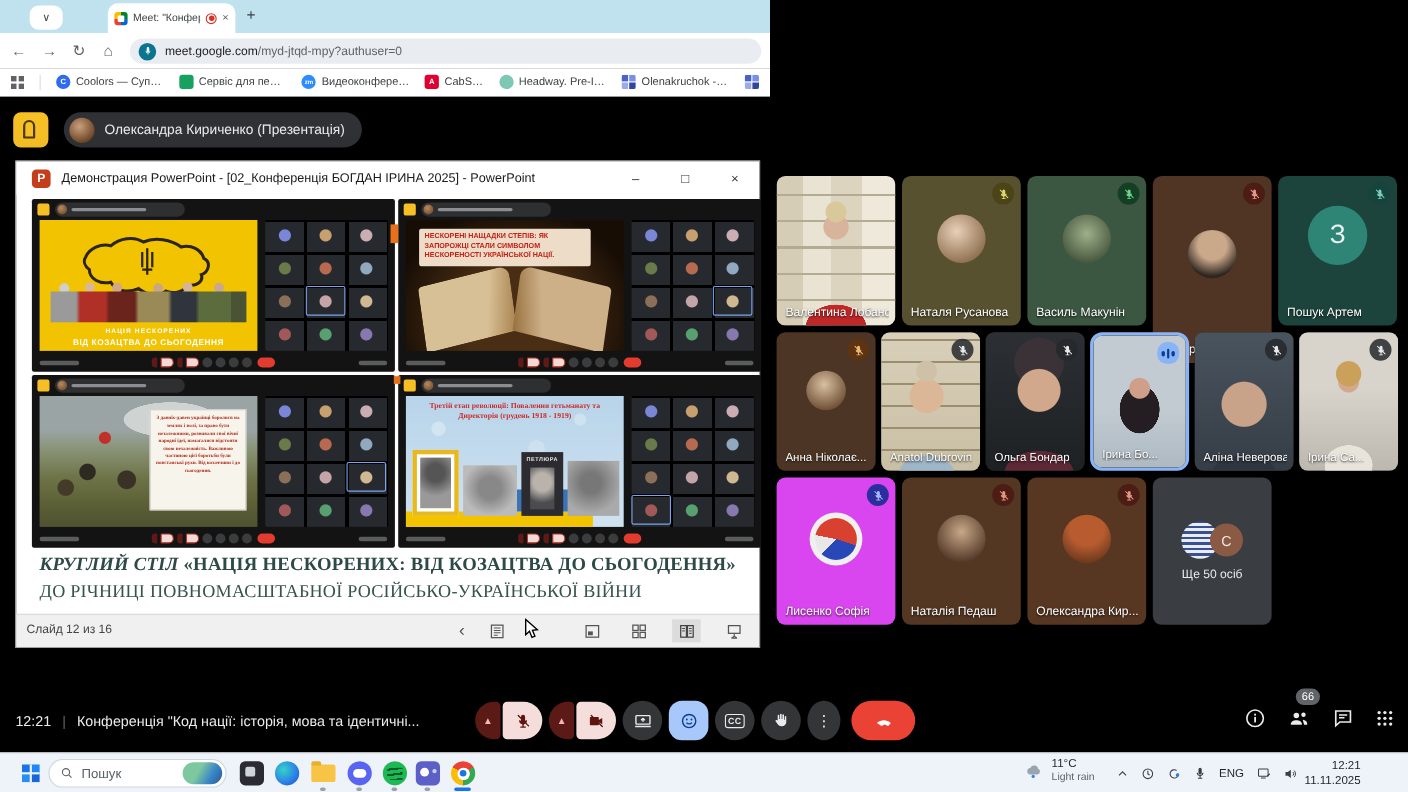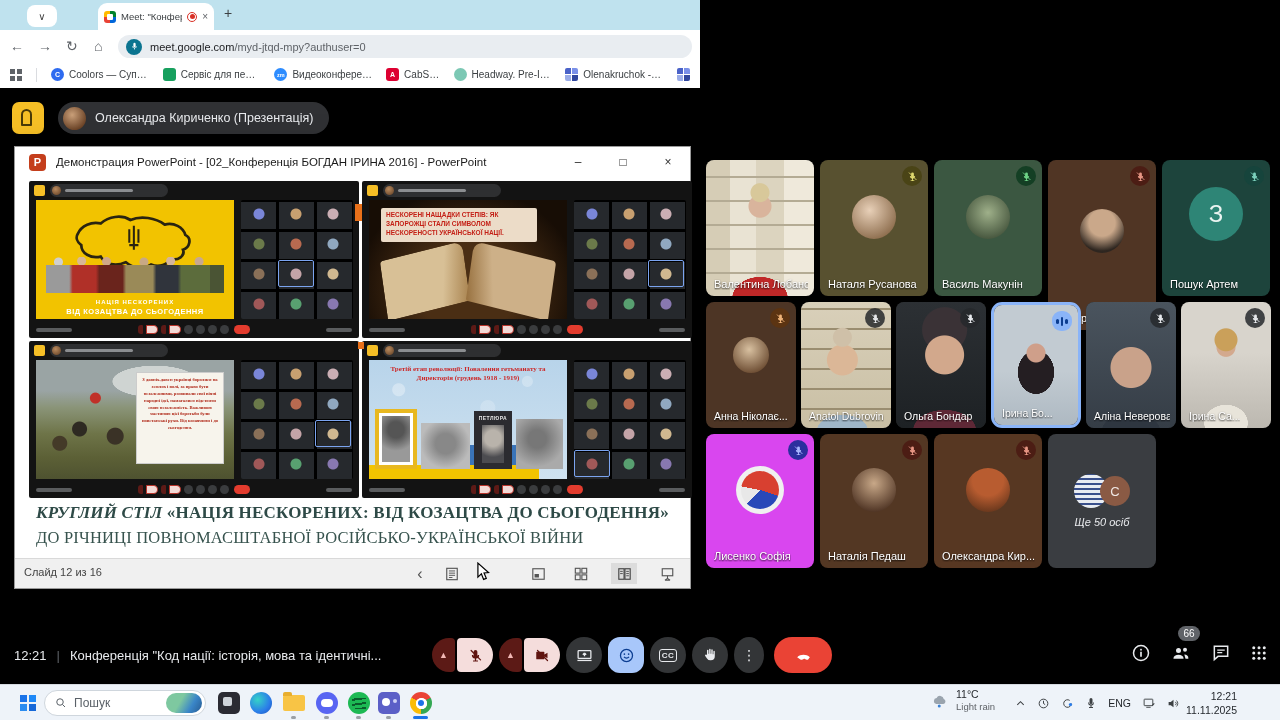"Демонстрация PowerPoint -" span.ppt-title { text: 2016 -> 2025 }
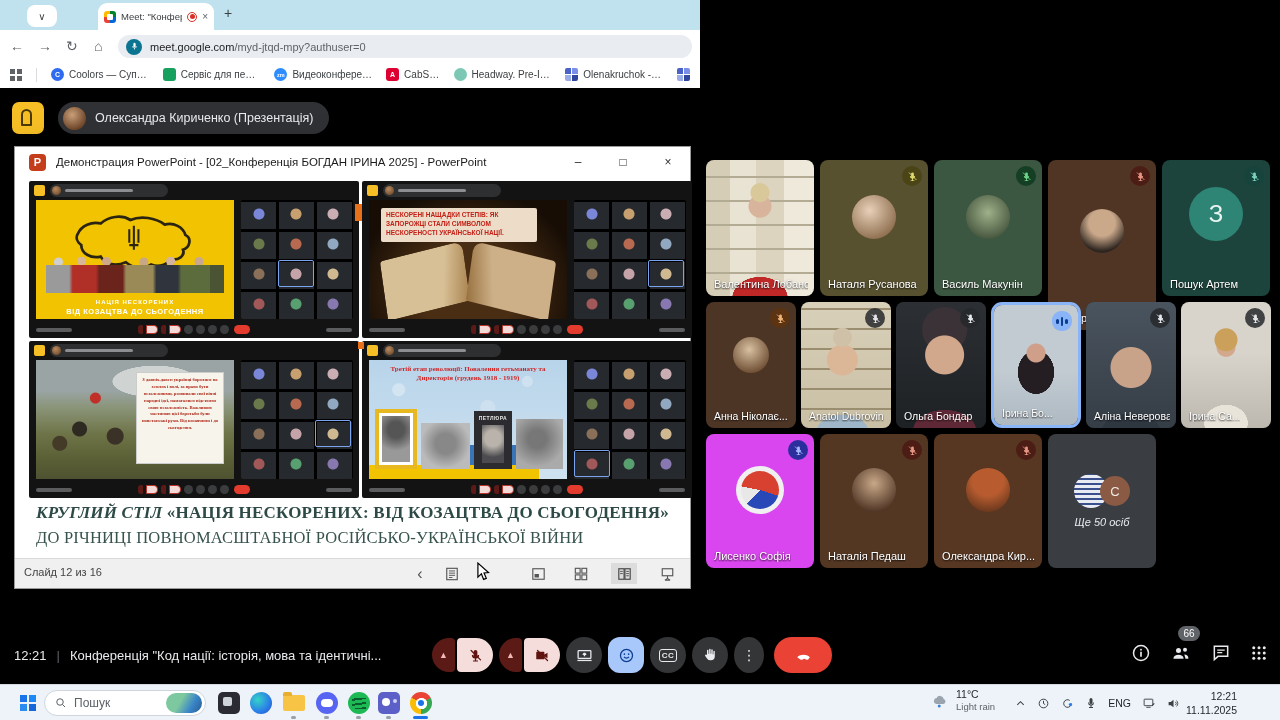"Ще 50 осіб" .ov-label { font-style: italic -> none }
